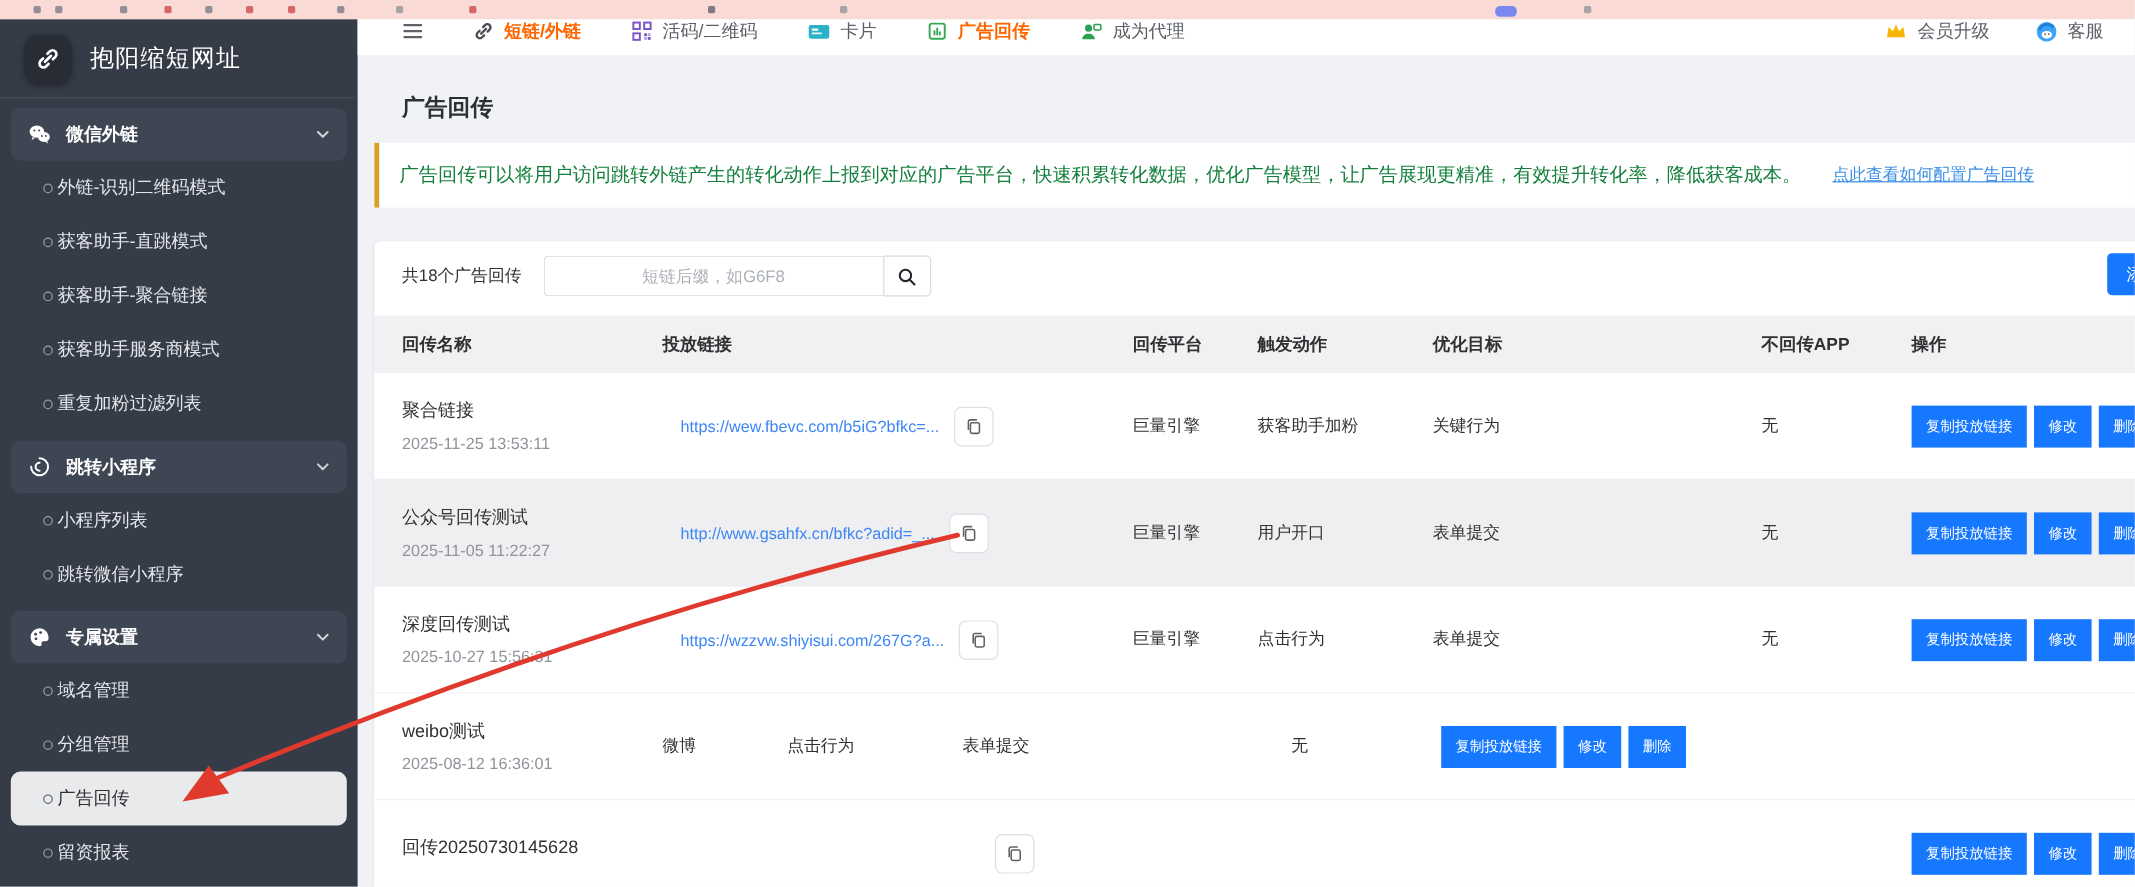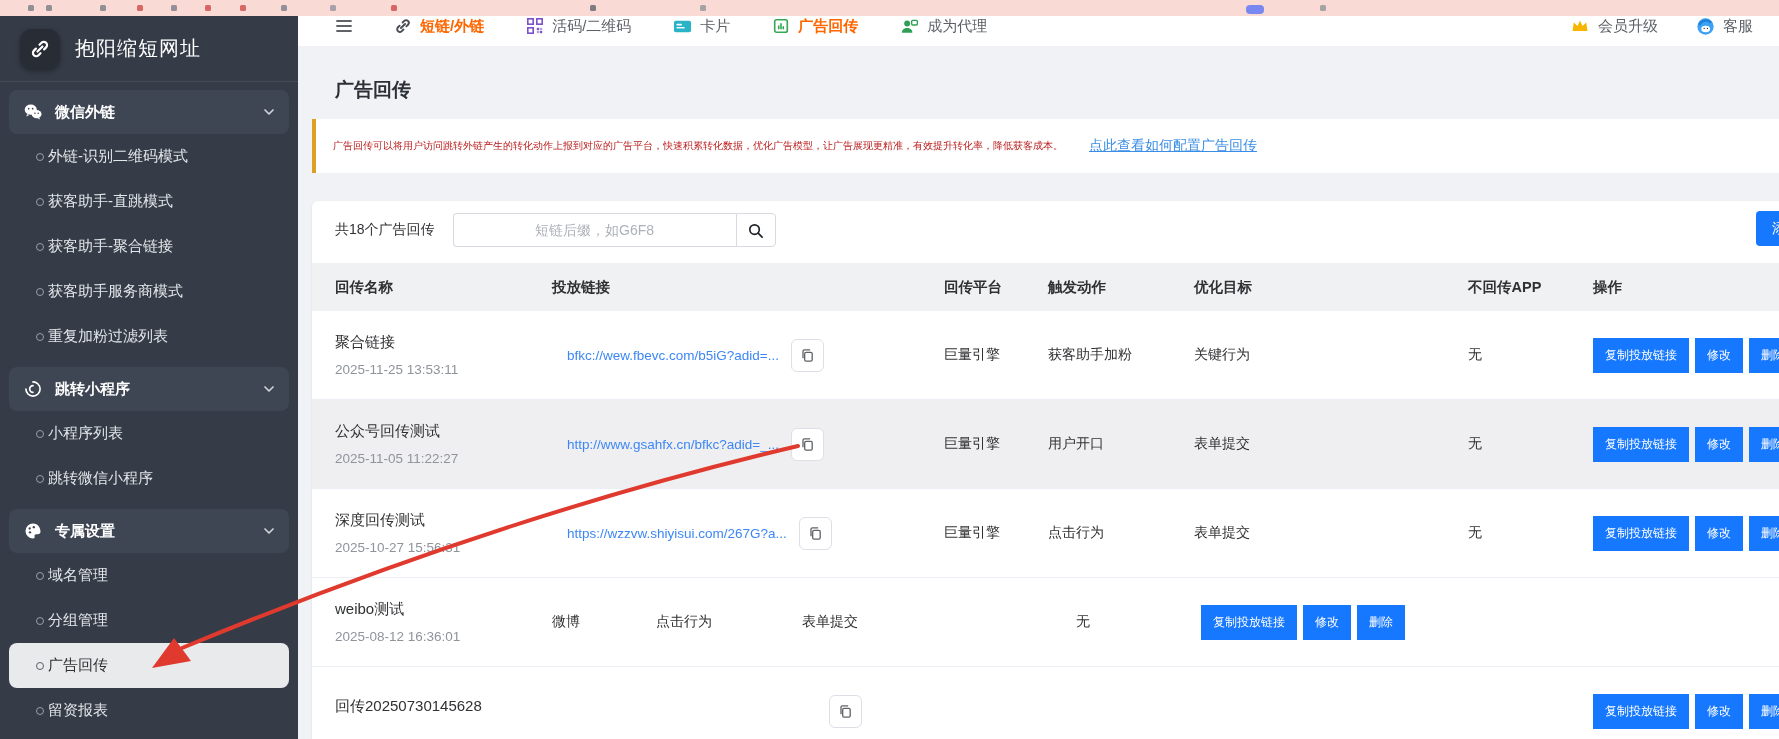"广告回传可以将用户访问跳转外链产生的转化动作上报到对应的广告平台，快速积累转化数" .notice-text { color: #b91c1c -> #15803d; font-size: 10px -> 16px }
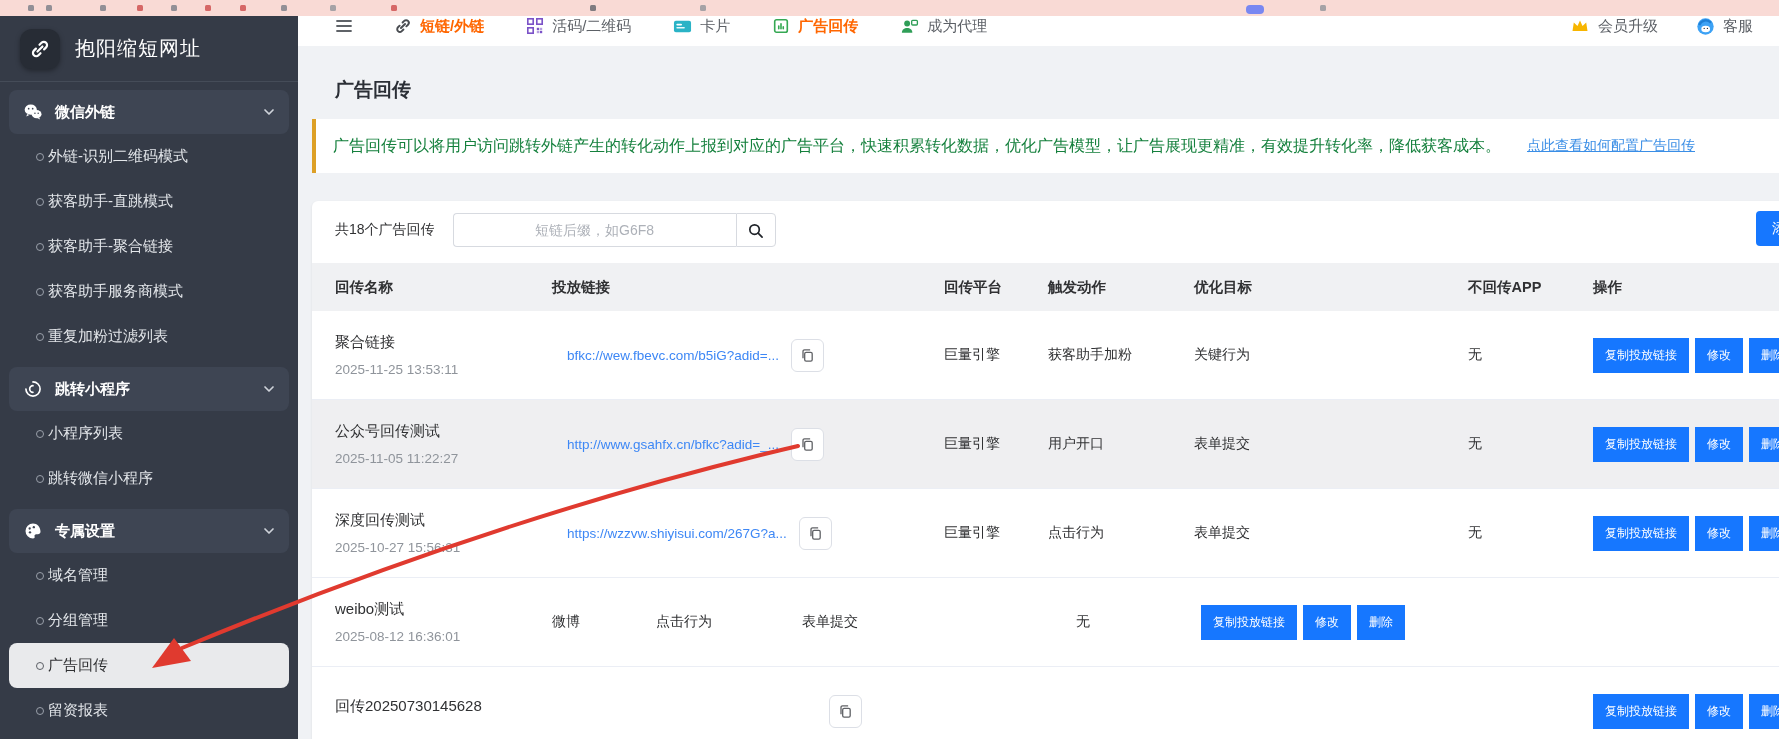"bfkc://wew.fbevc.com/b5iG?adid=..." a.rlink { text: bfkc://wew.fbevc.com/b5iG?adid -> https://wew.fbevc.com/b5iG?bfkc }
